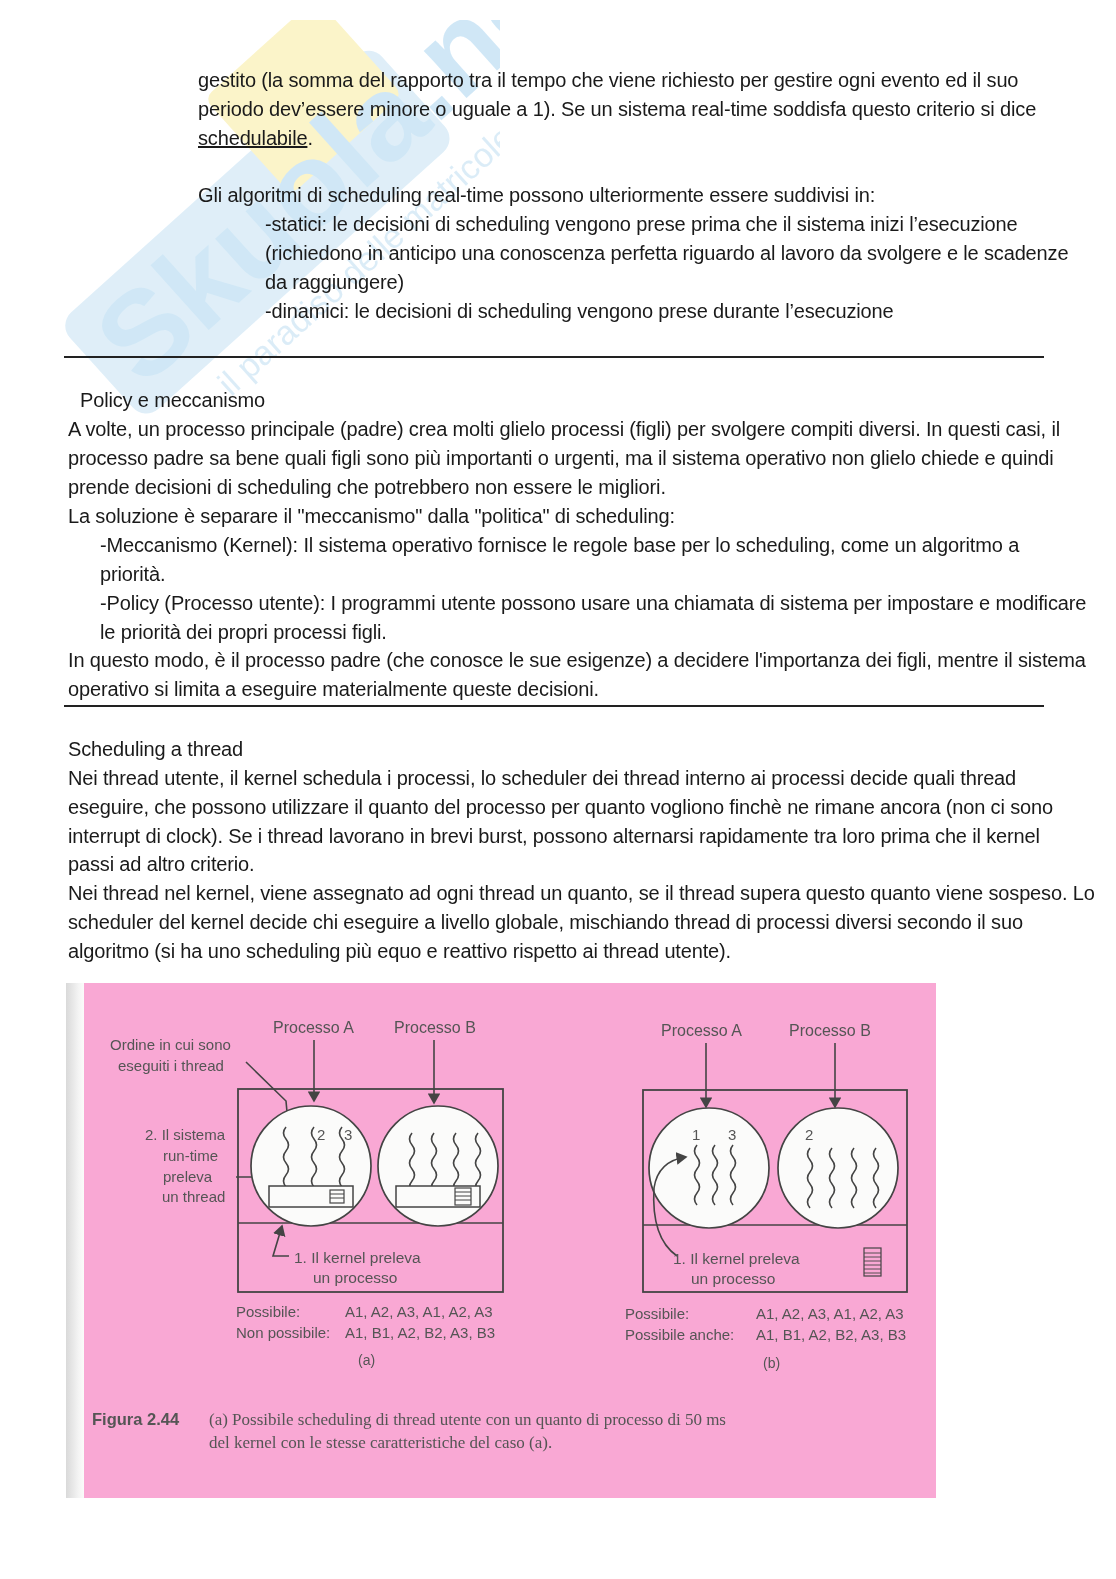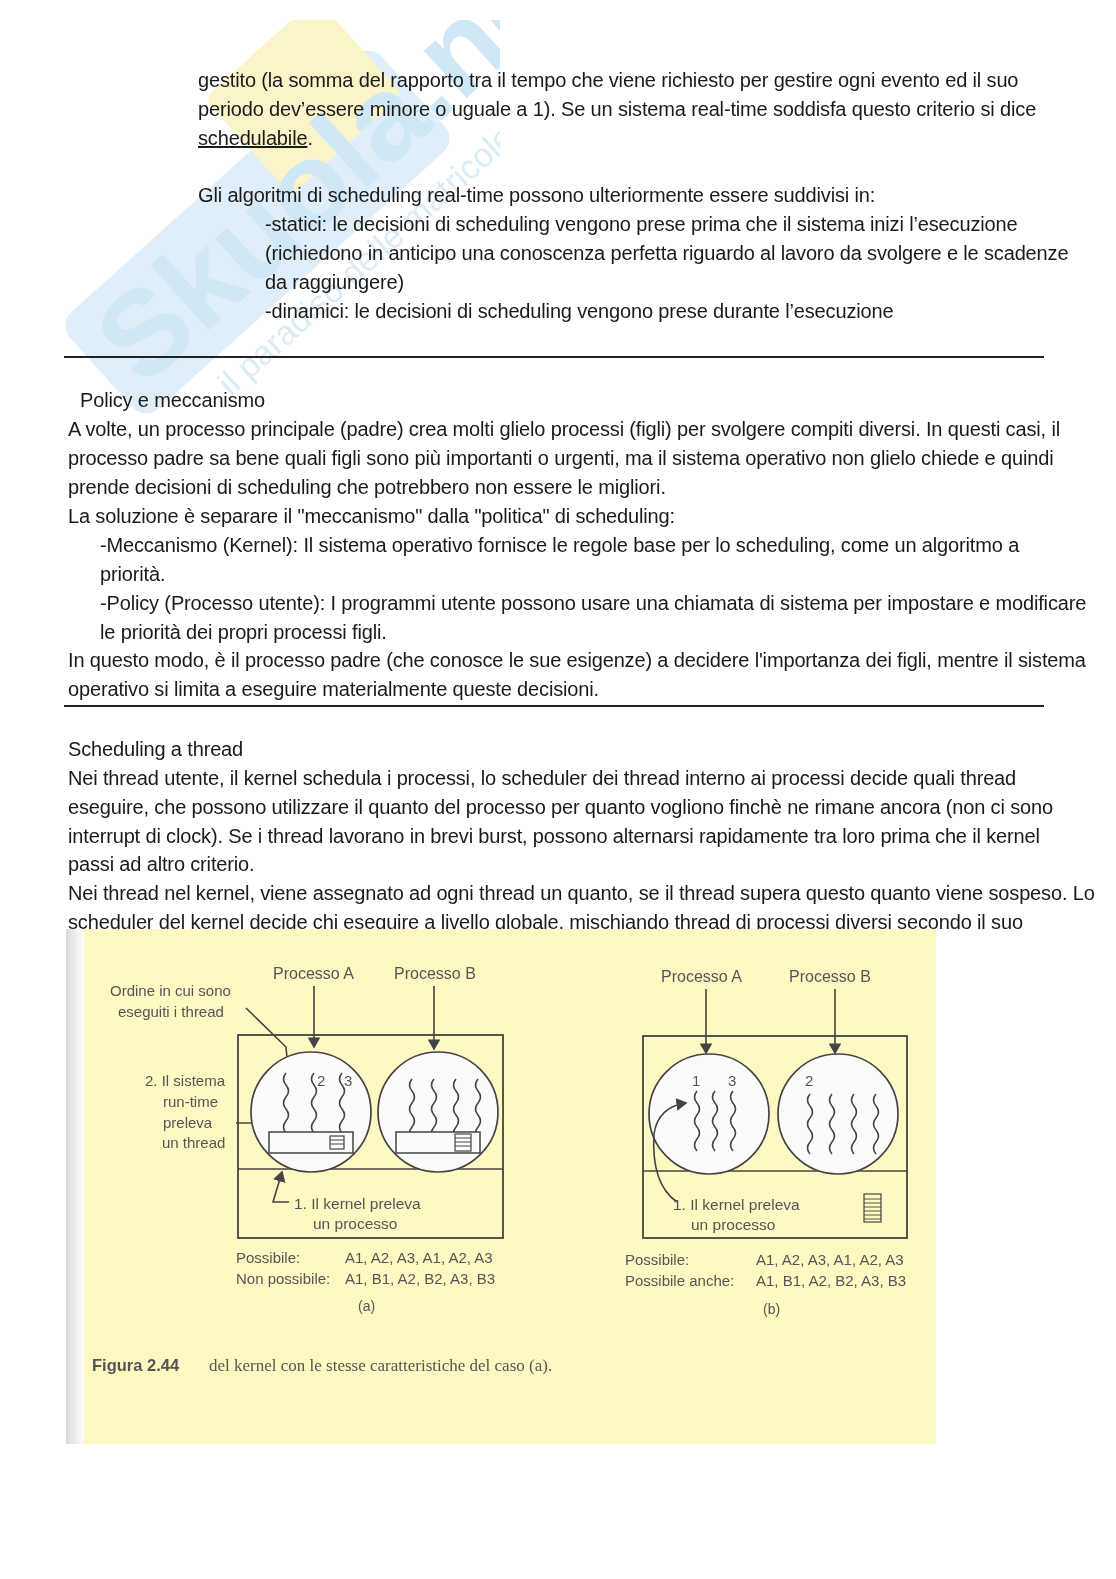"Processo A" .scan { background: #fef9c3 -> #f9a8d4; top: 929px -> 983px }
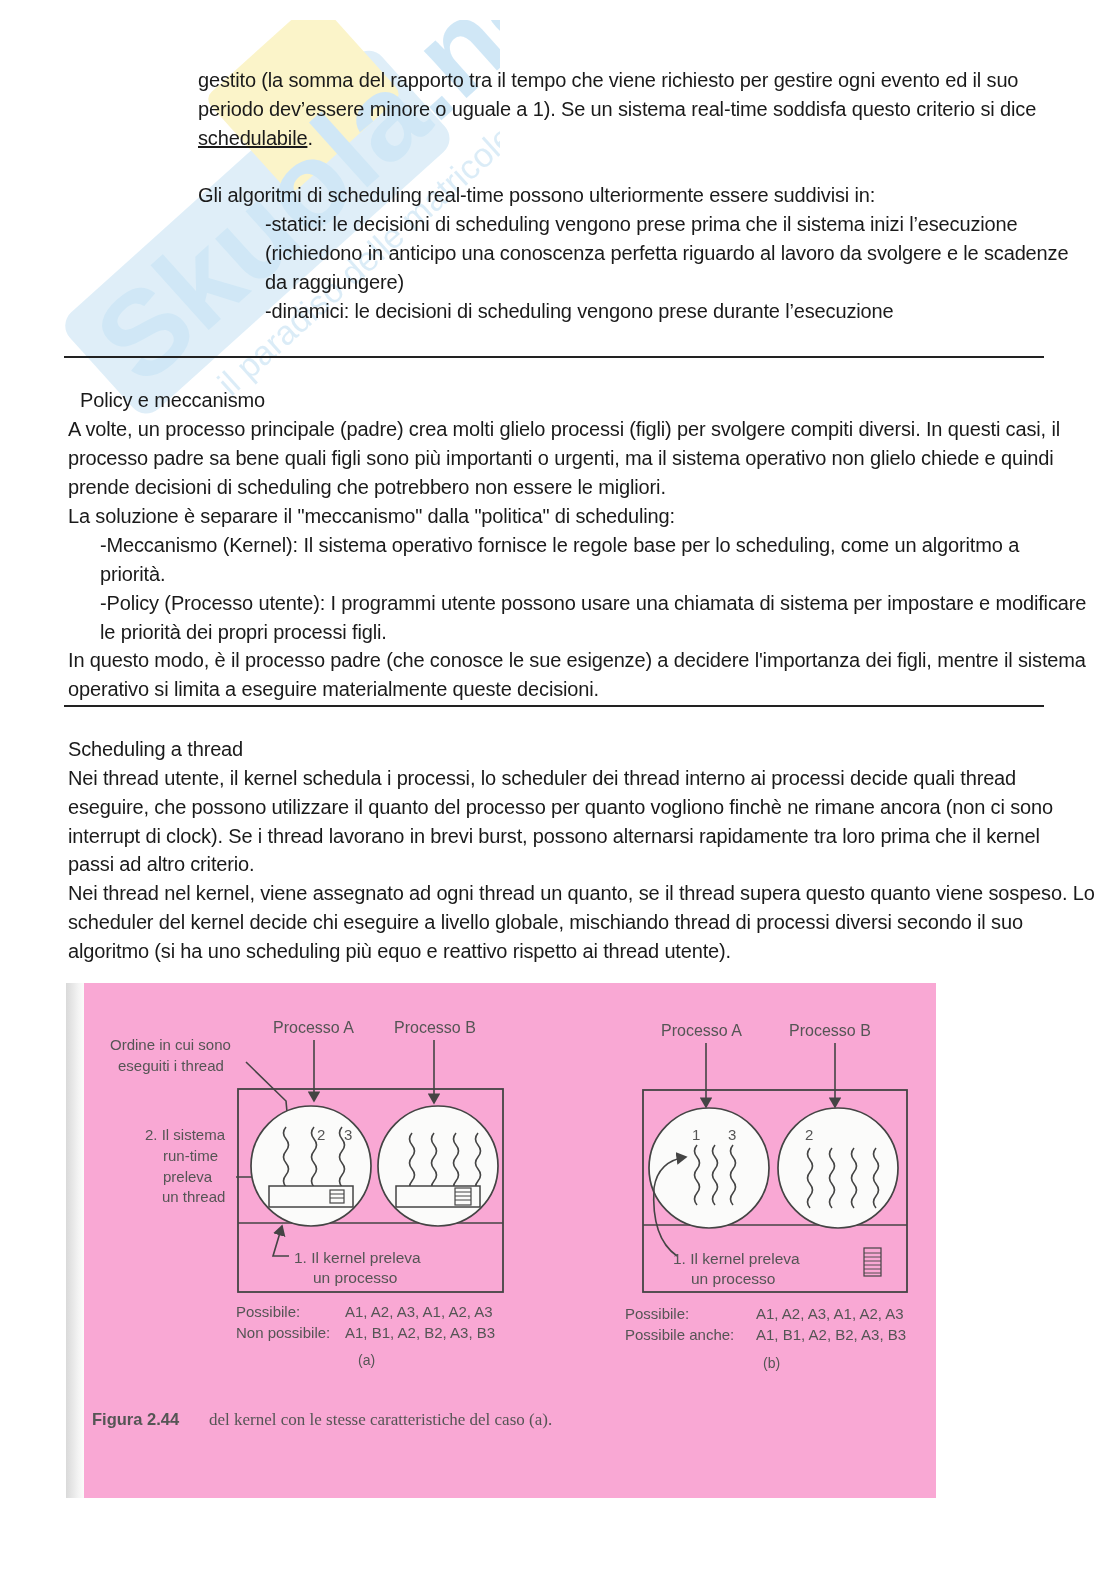"(a) Possibile scheduling di thread" div { html: none -> <div>(a) Possibile scheduling di thread utente con un quanto di processo di 50 ms</div> }
